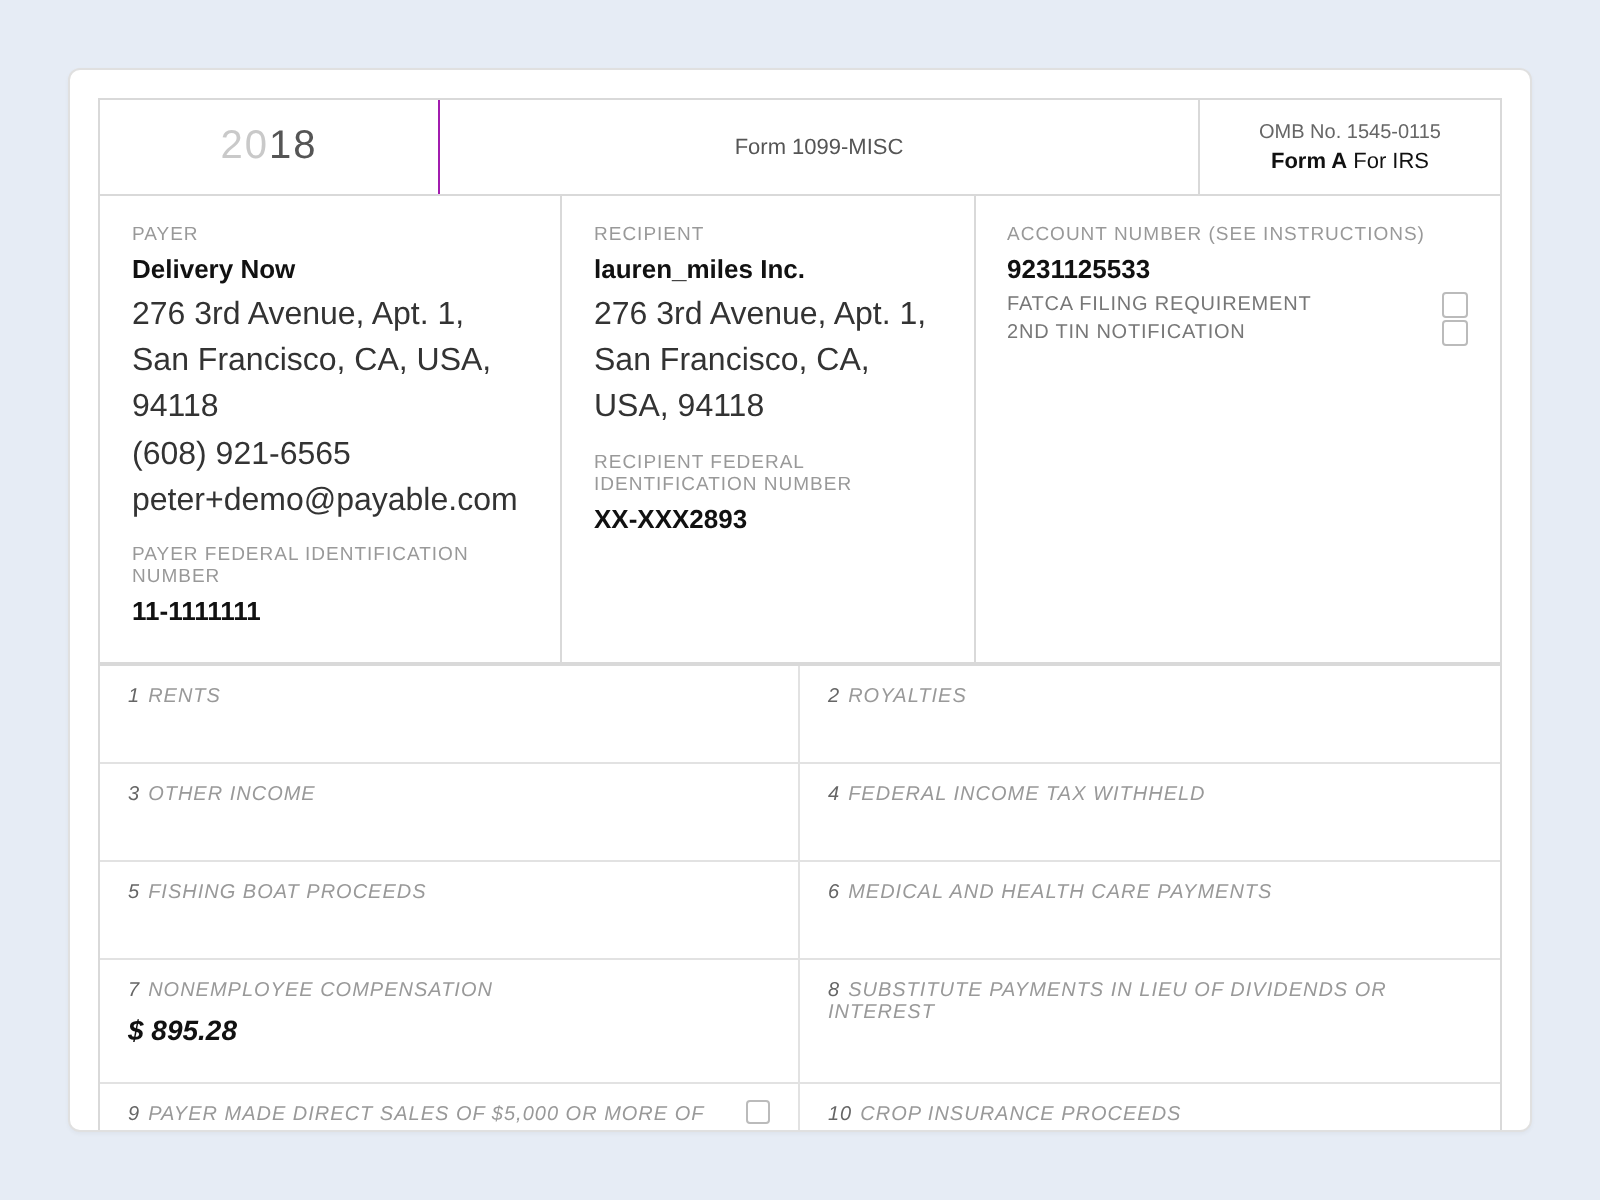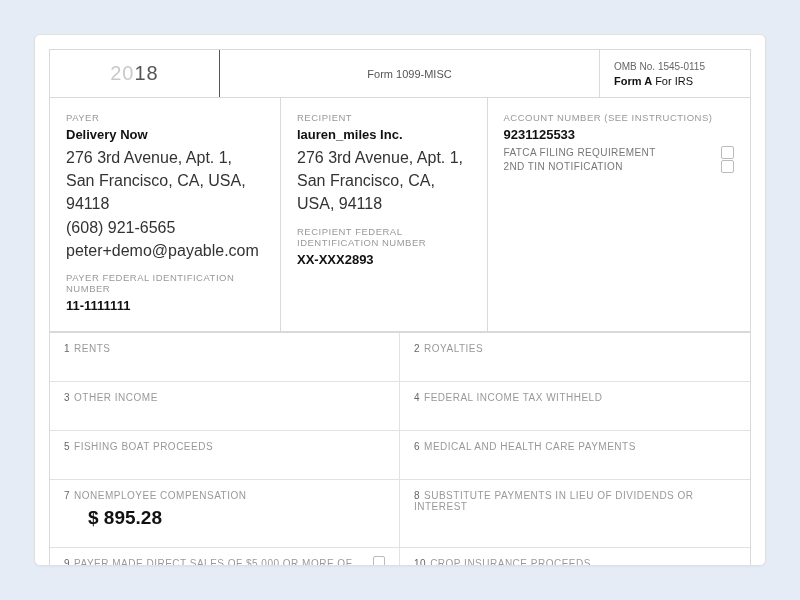"OMB No. 1545-0115" .meta-cell { align-items: flex-start -> center }
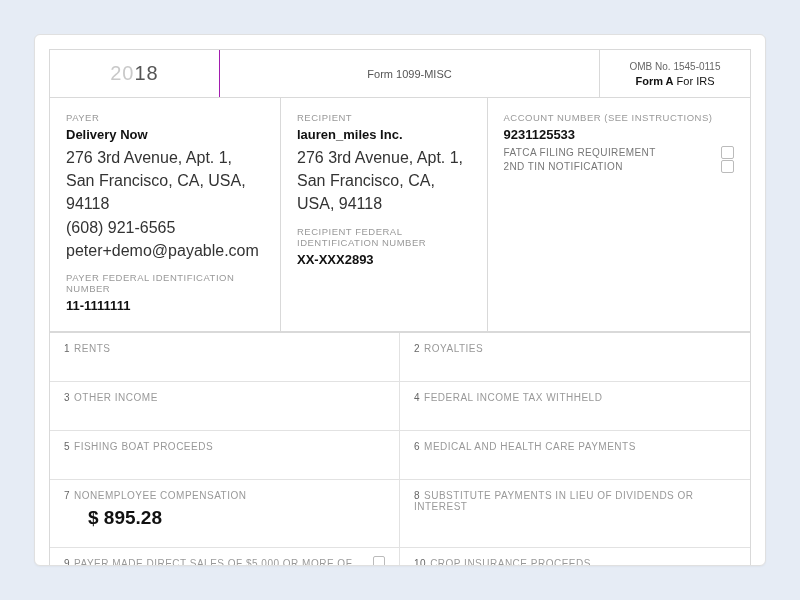"1 RENTS" .box { font-style: none -> italic }
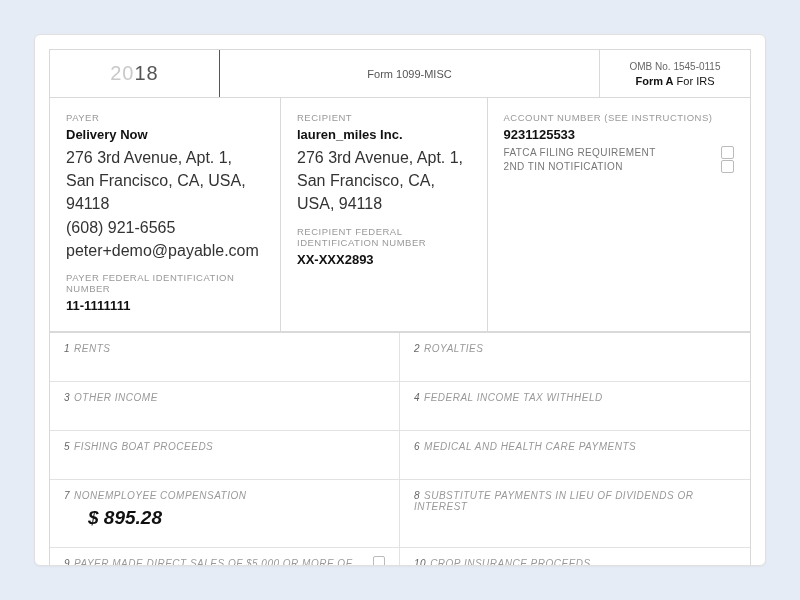"$ 895.28" .box-value { font-size: 19px -> 14px; margin-left: 24px -> none }
